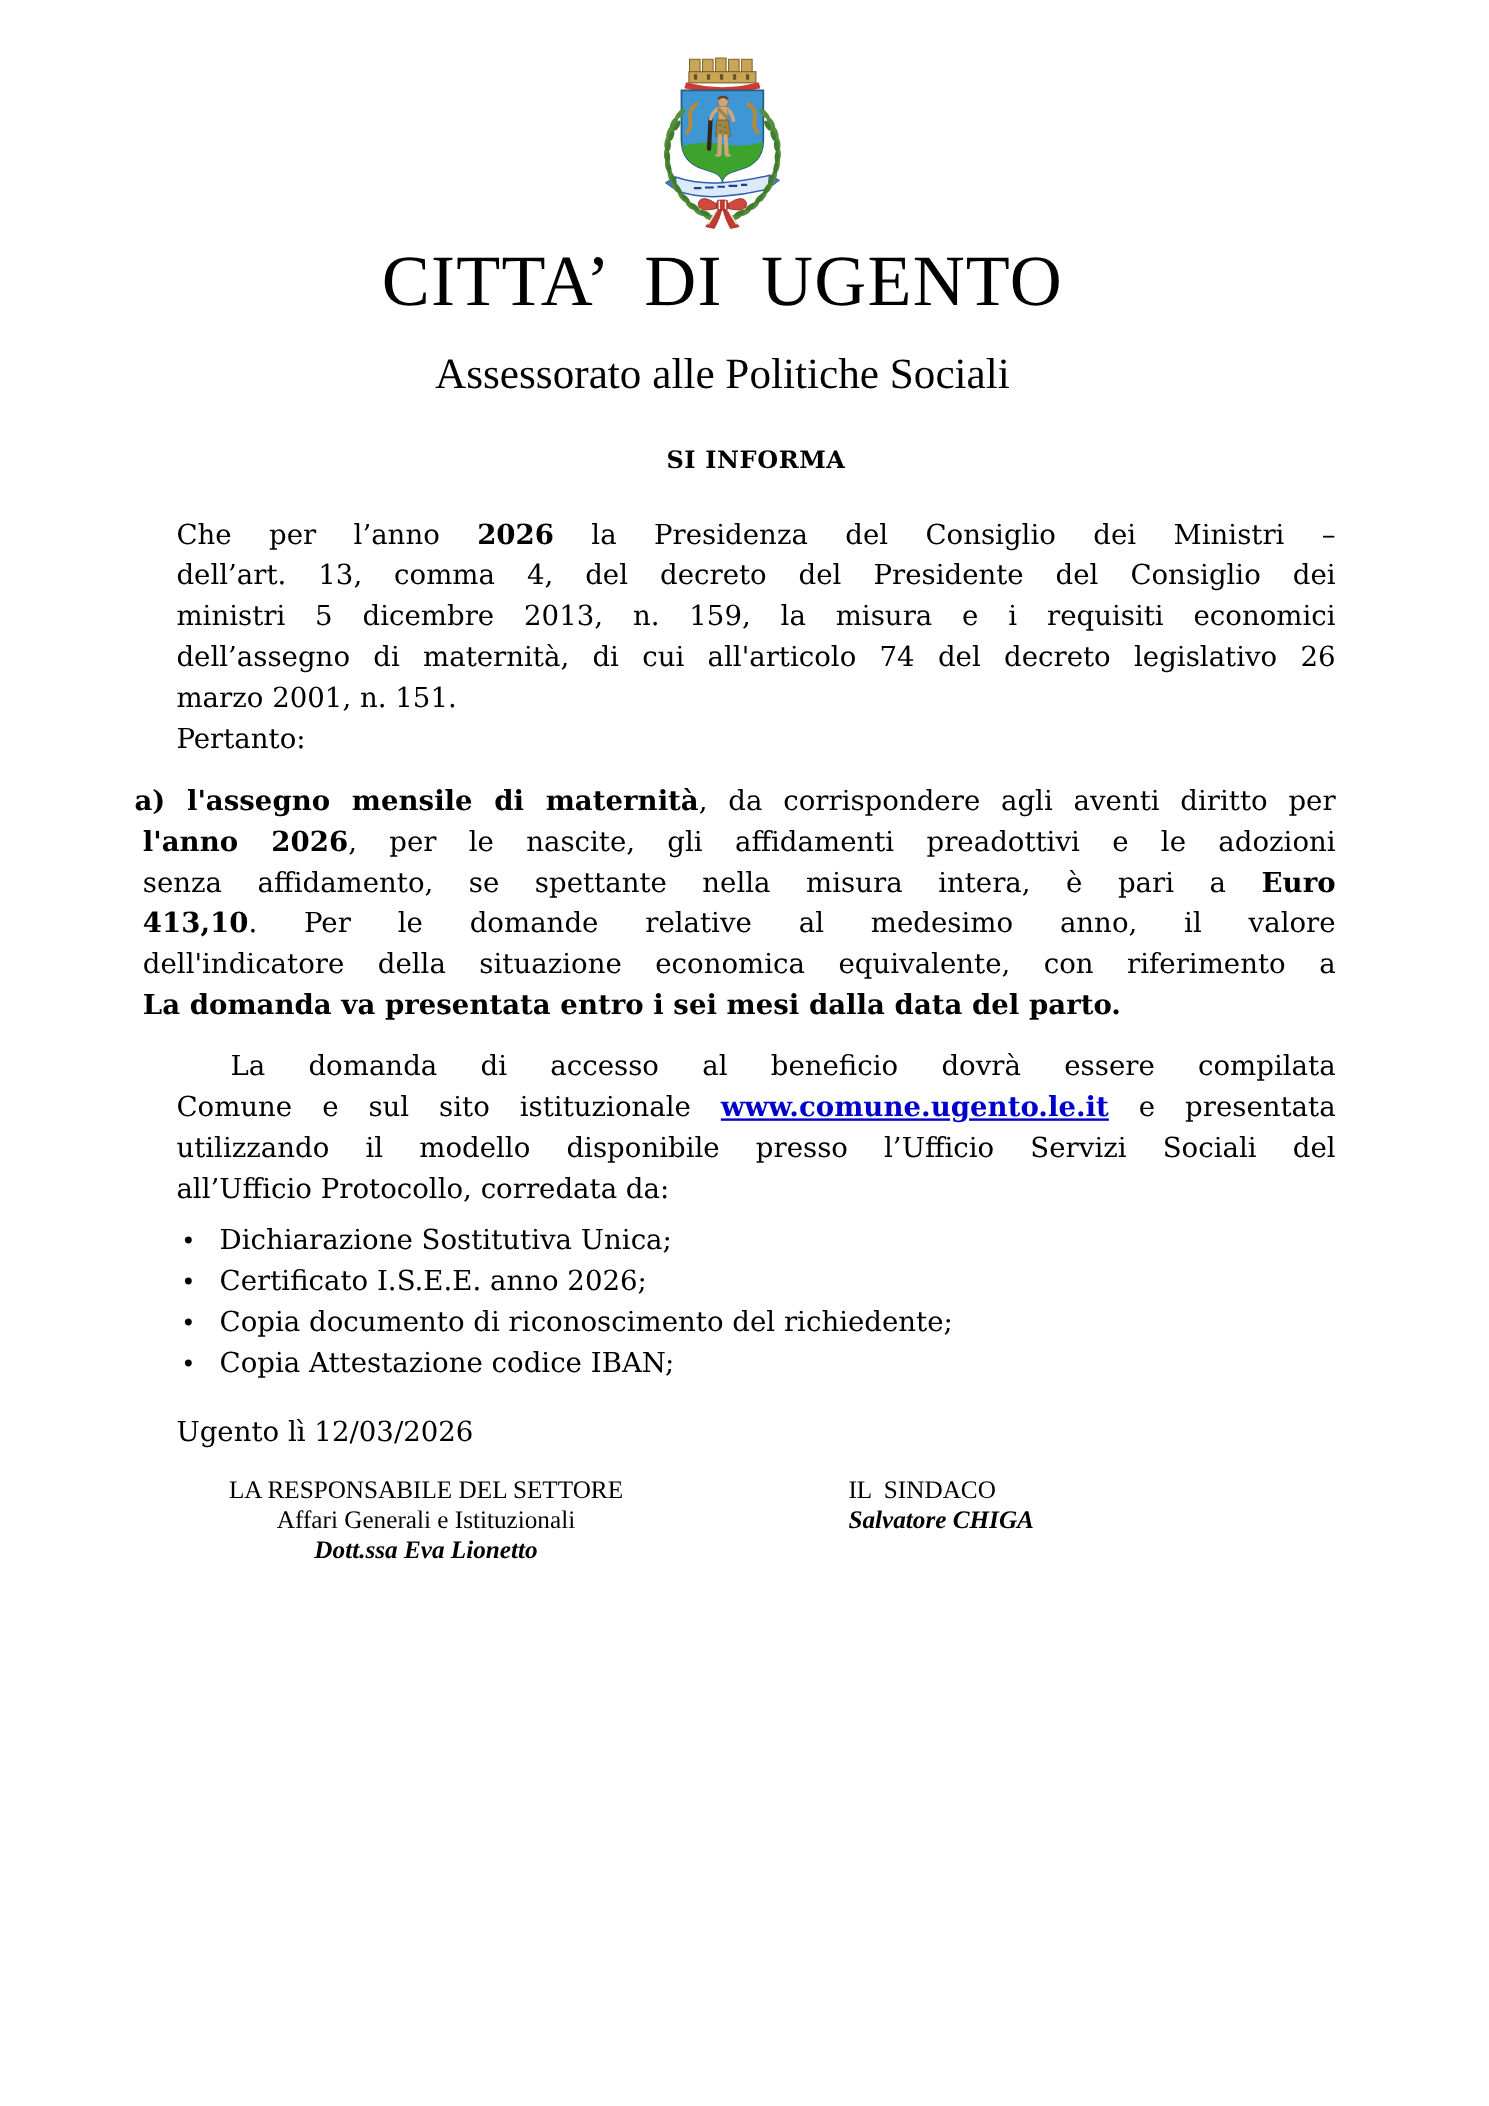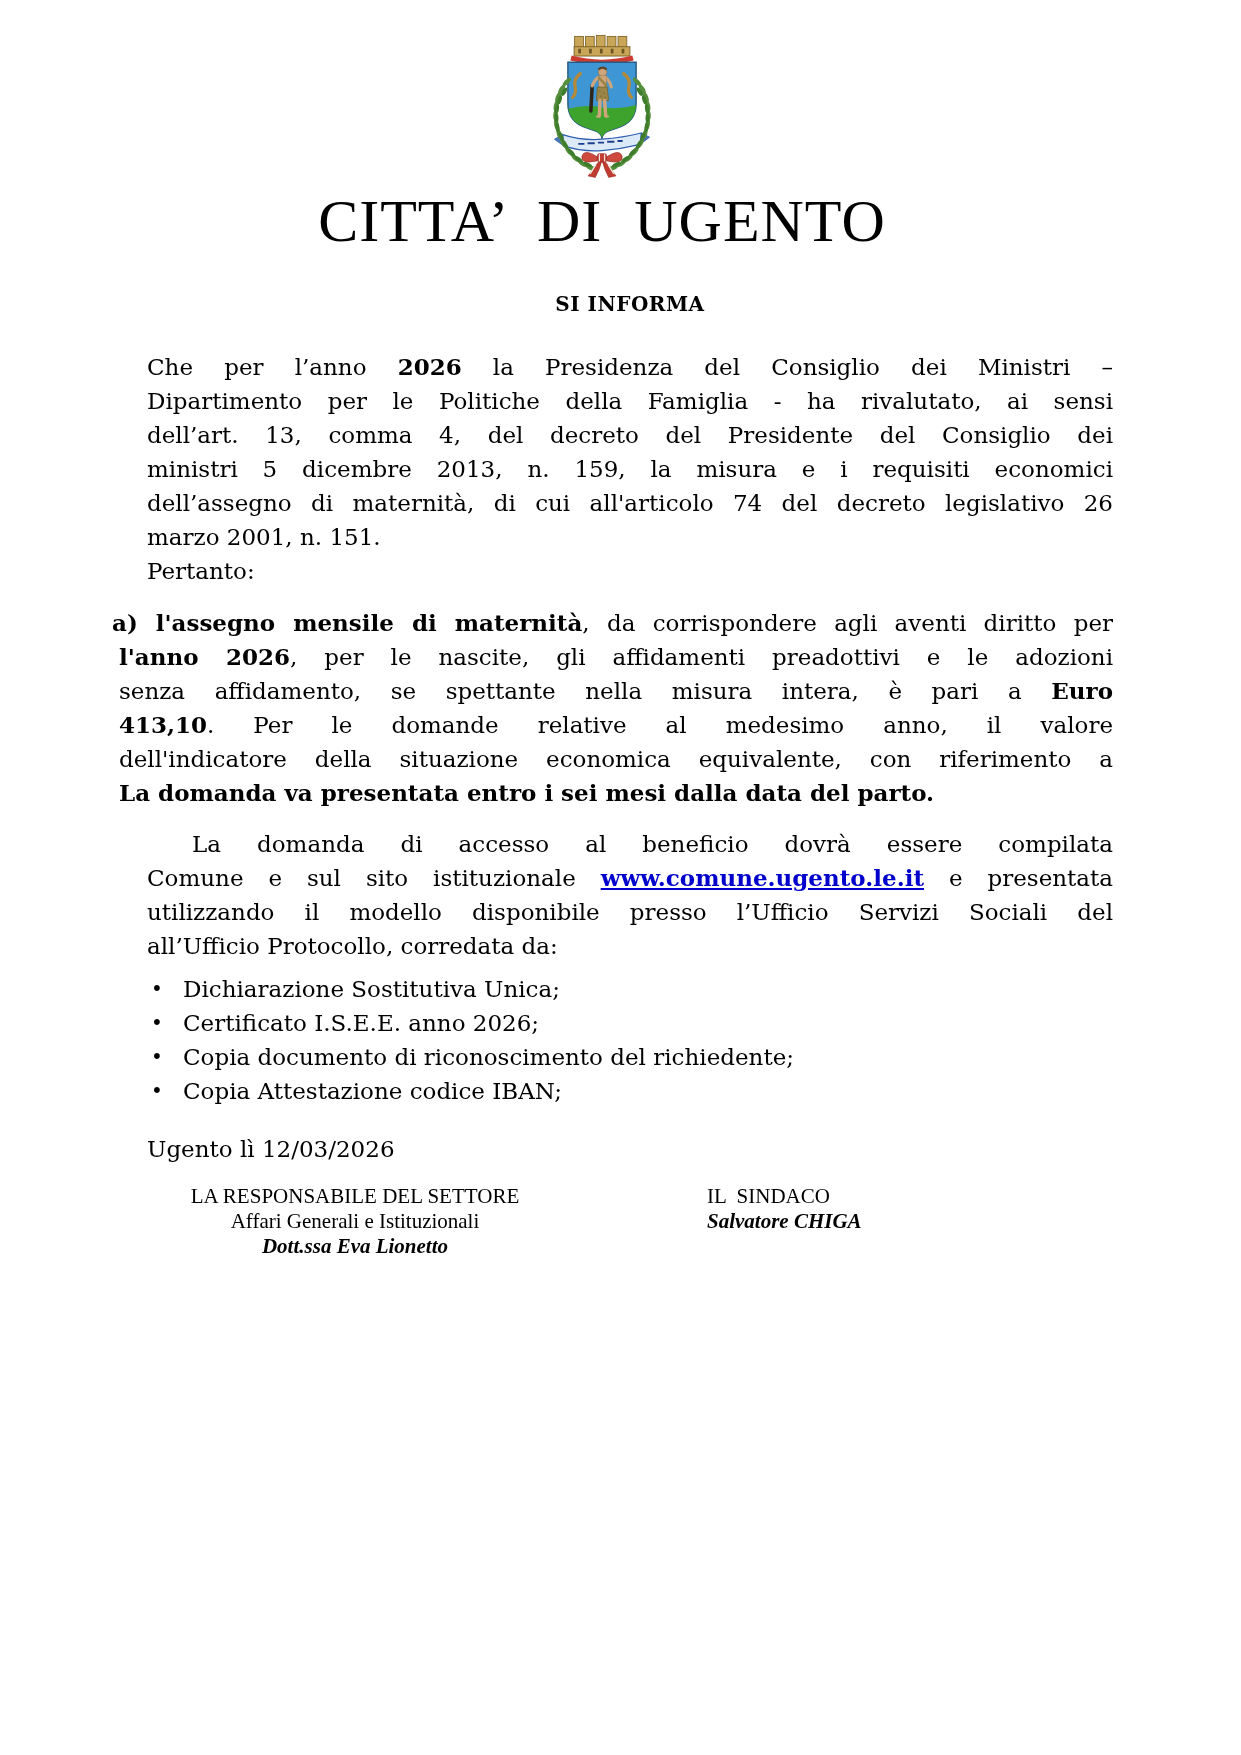"CITTA’ DI UGENTO" .page { padding-top: 25px -> 38px }
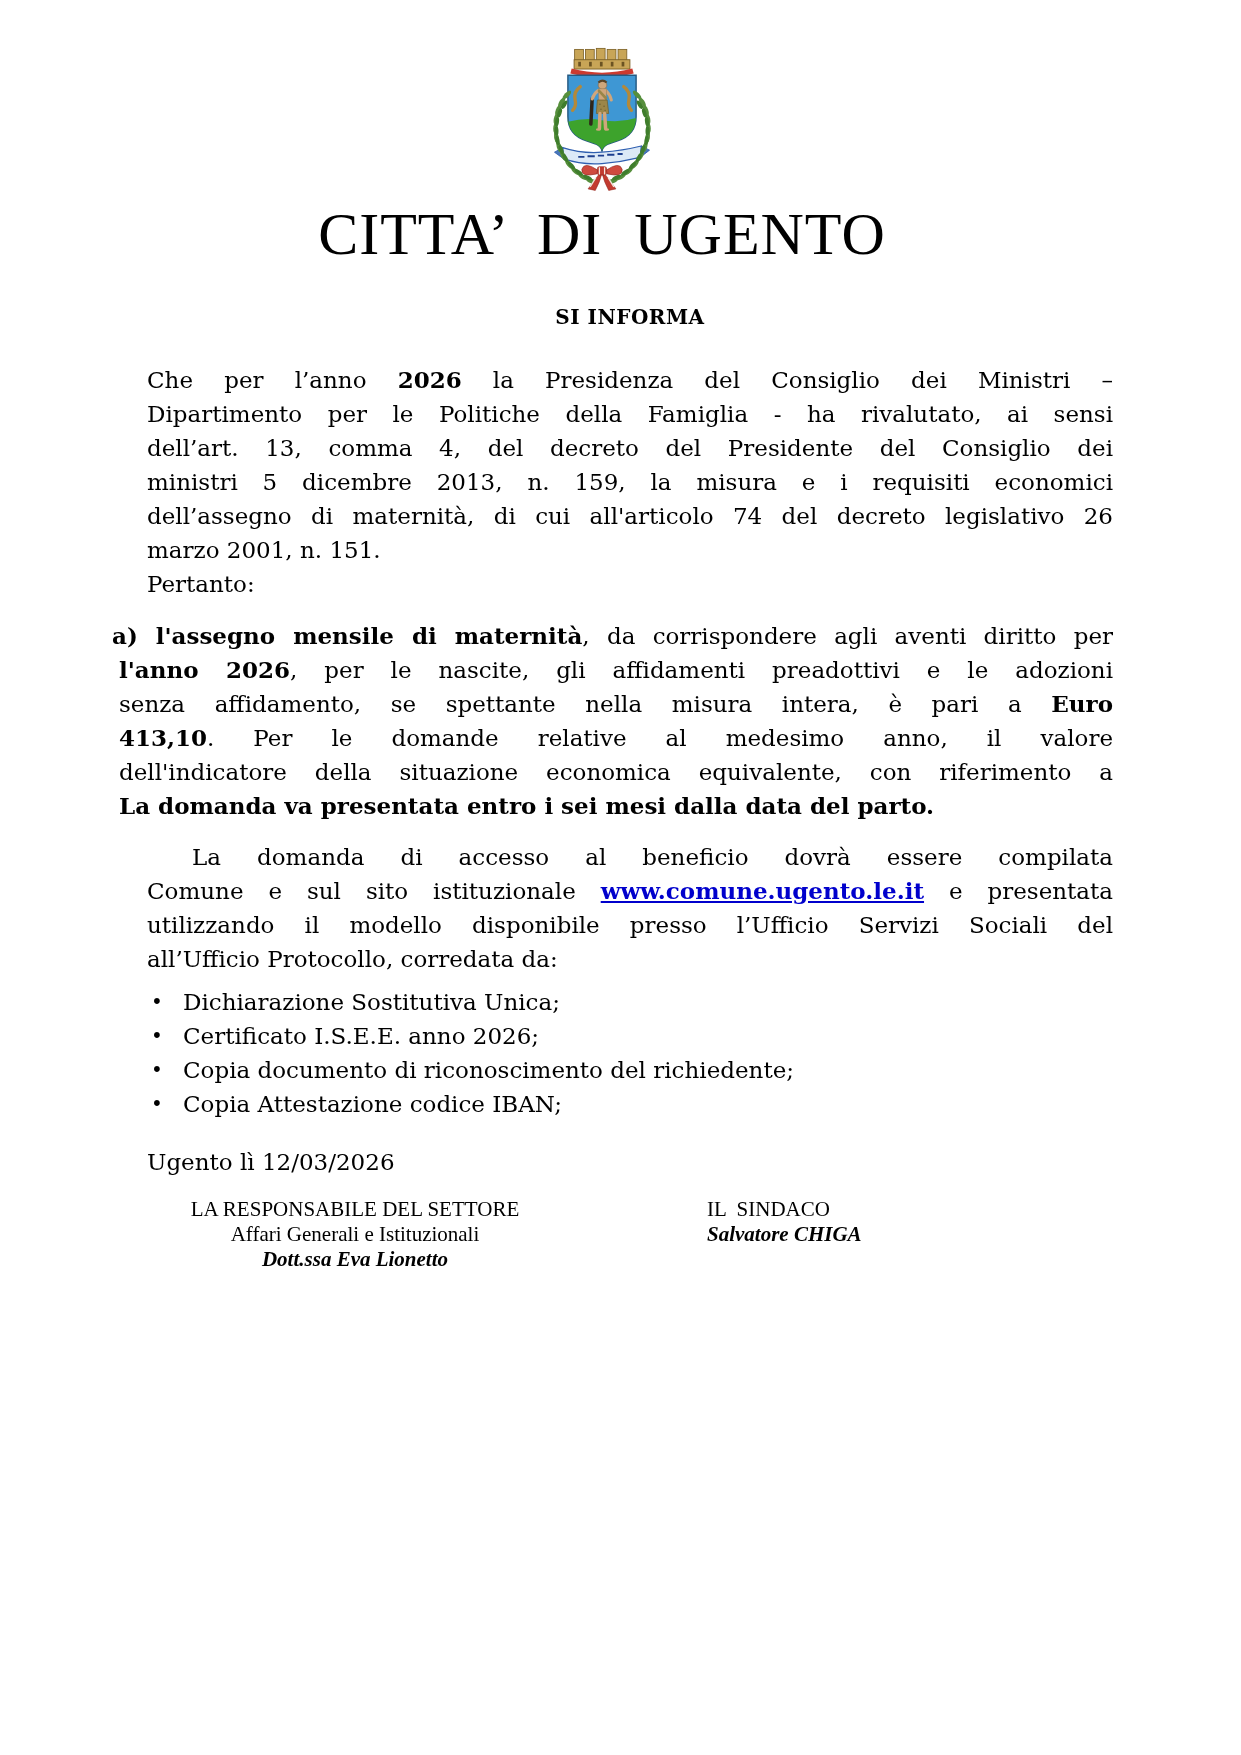"Assessorato alle Politiche Sociali" div.department { html: none -> <div>Assessorato alle Politiche Sociali</div> }
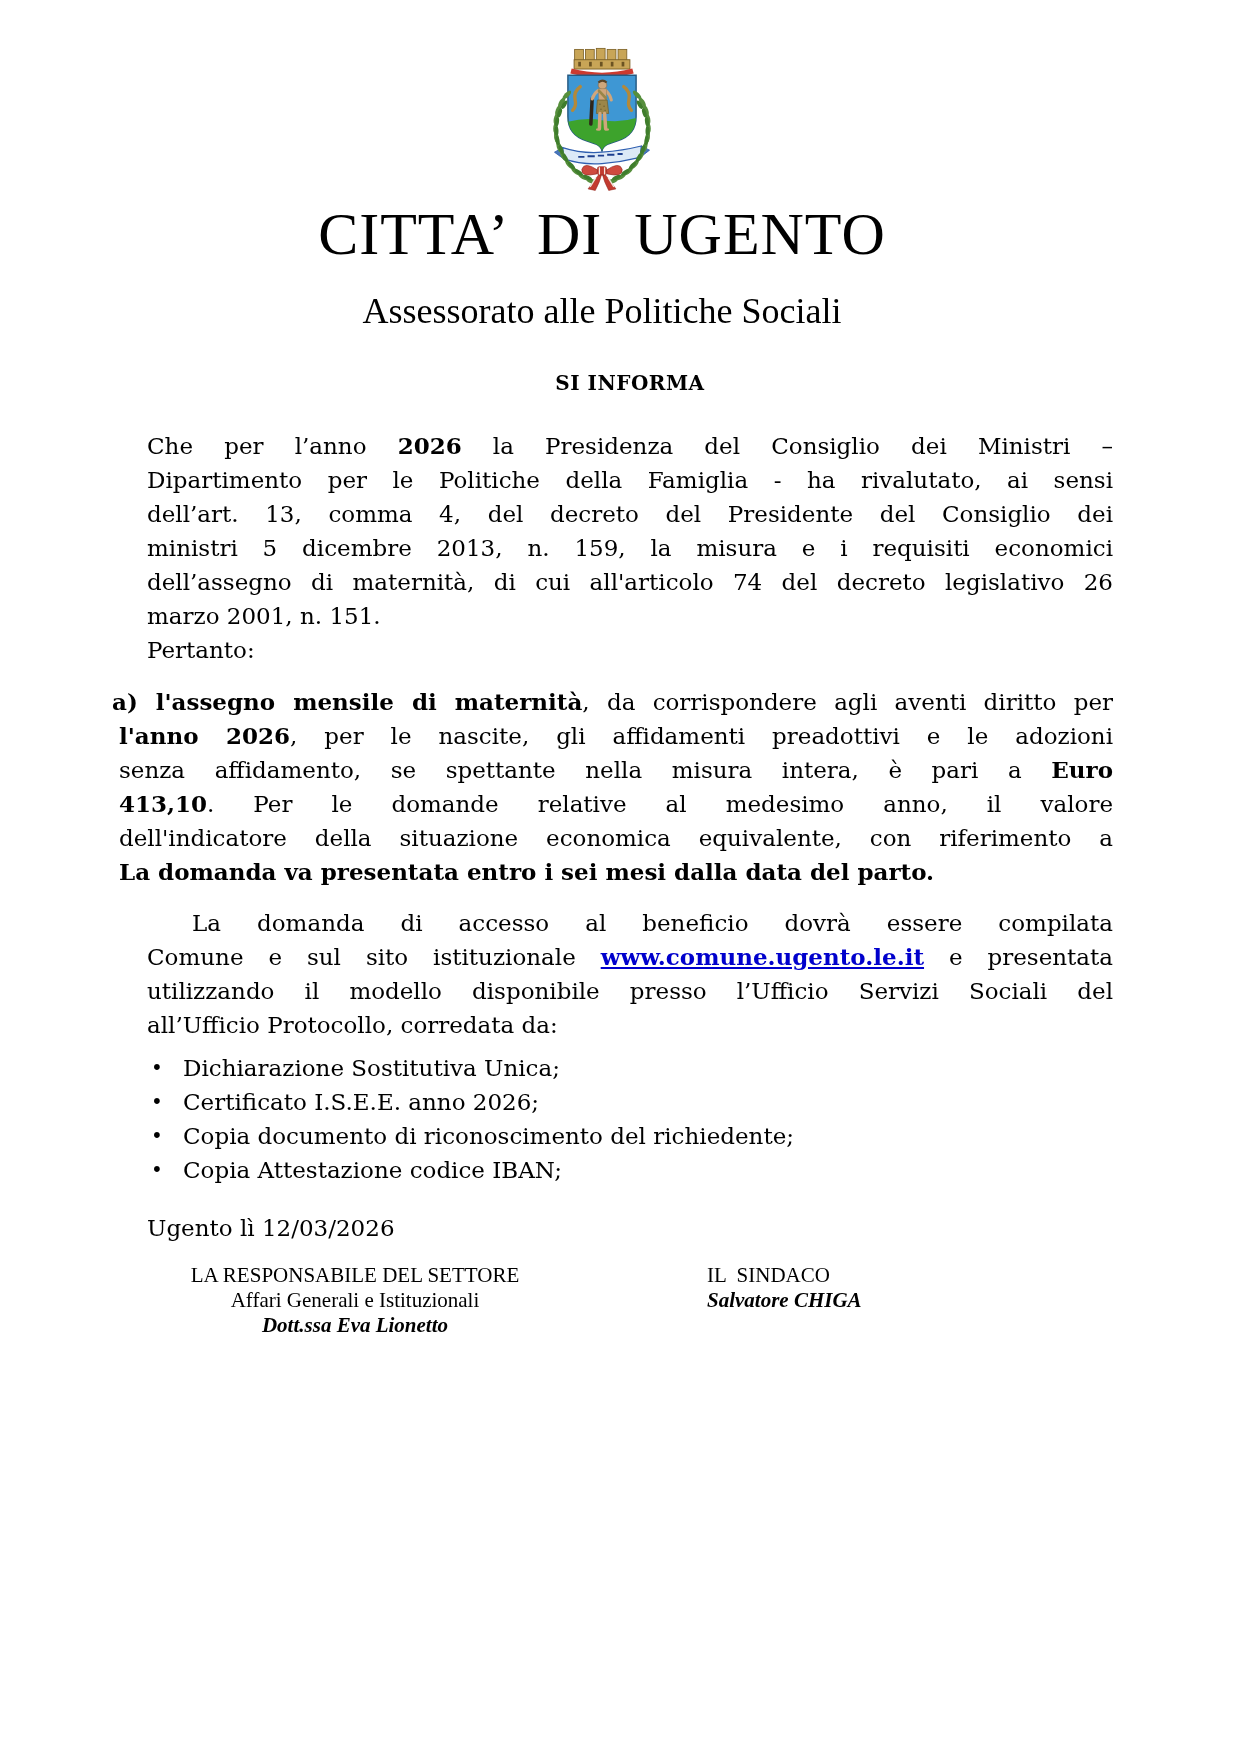"Dipartimento per le Politiche della" div.line { html: <div><span>Dipartimento per le Politiche della Famiglia - ha rivalutato, ai sensi</span></div> -> none }
